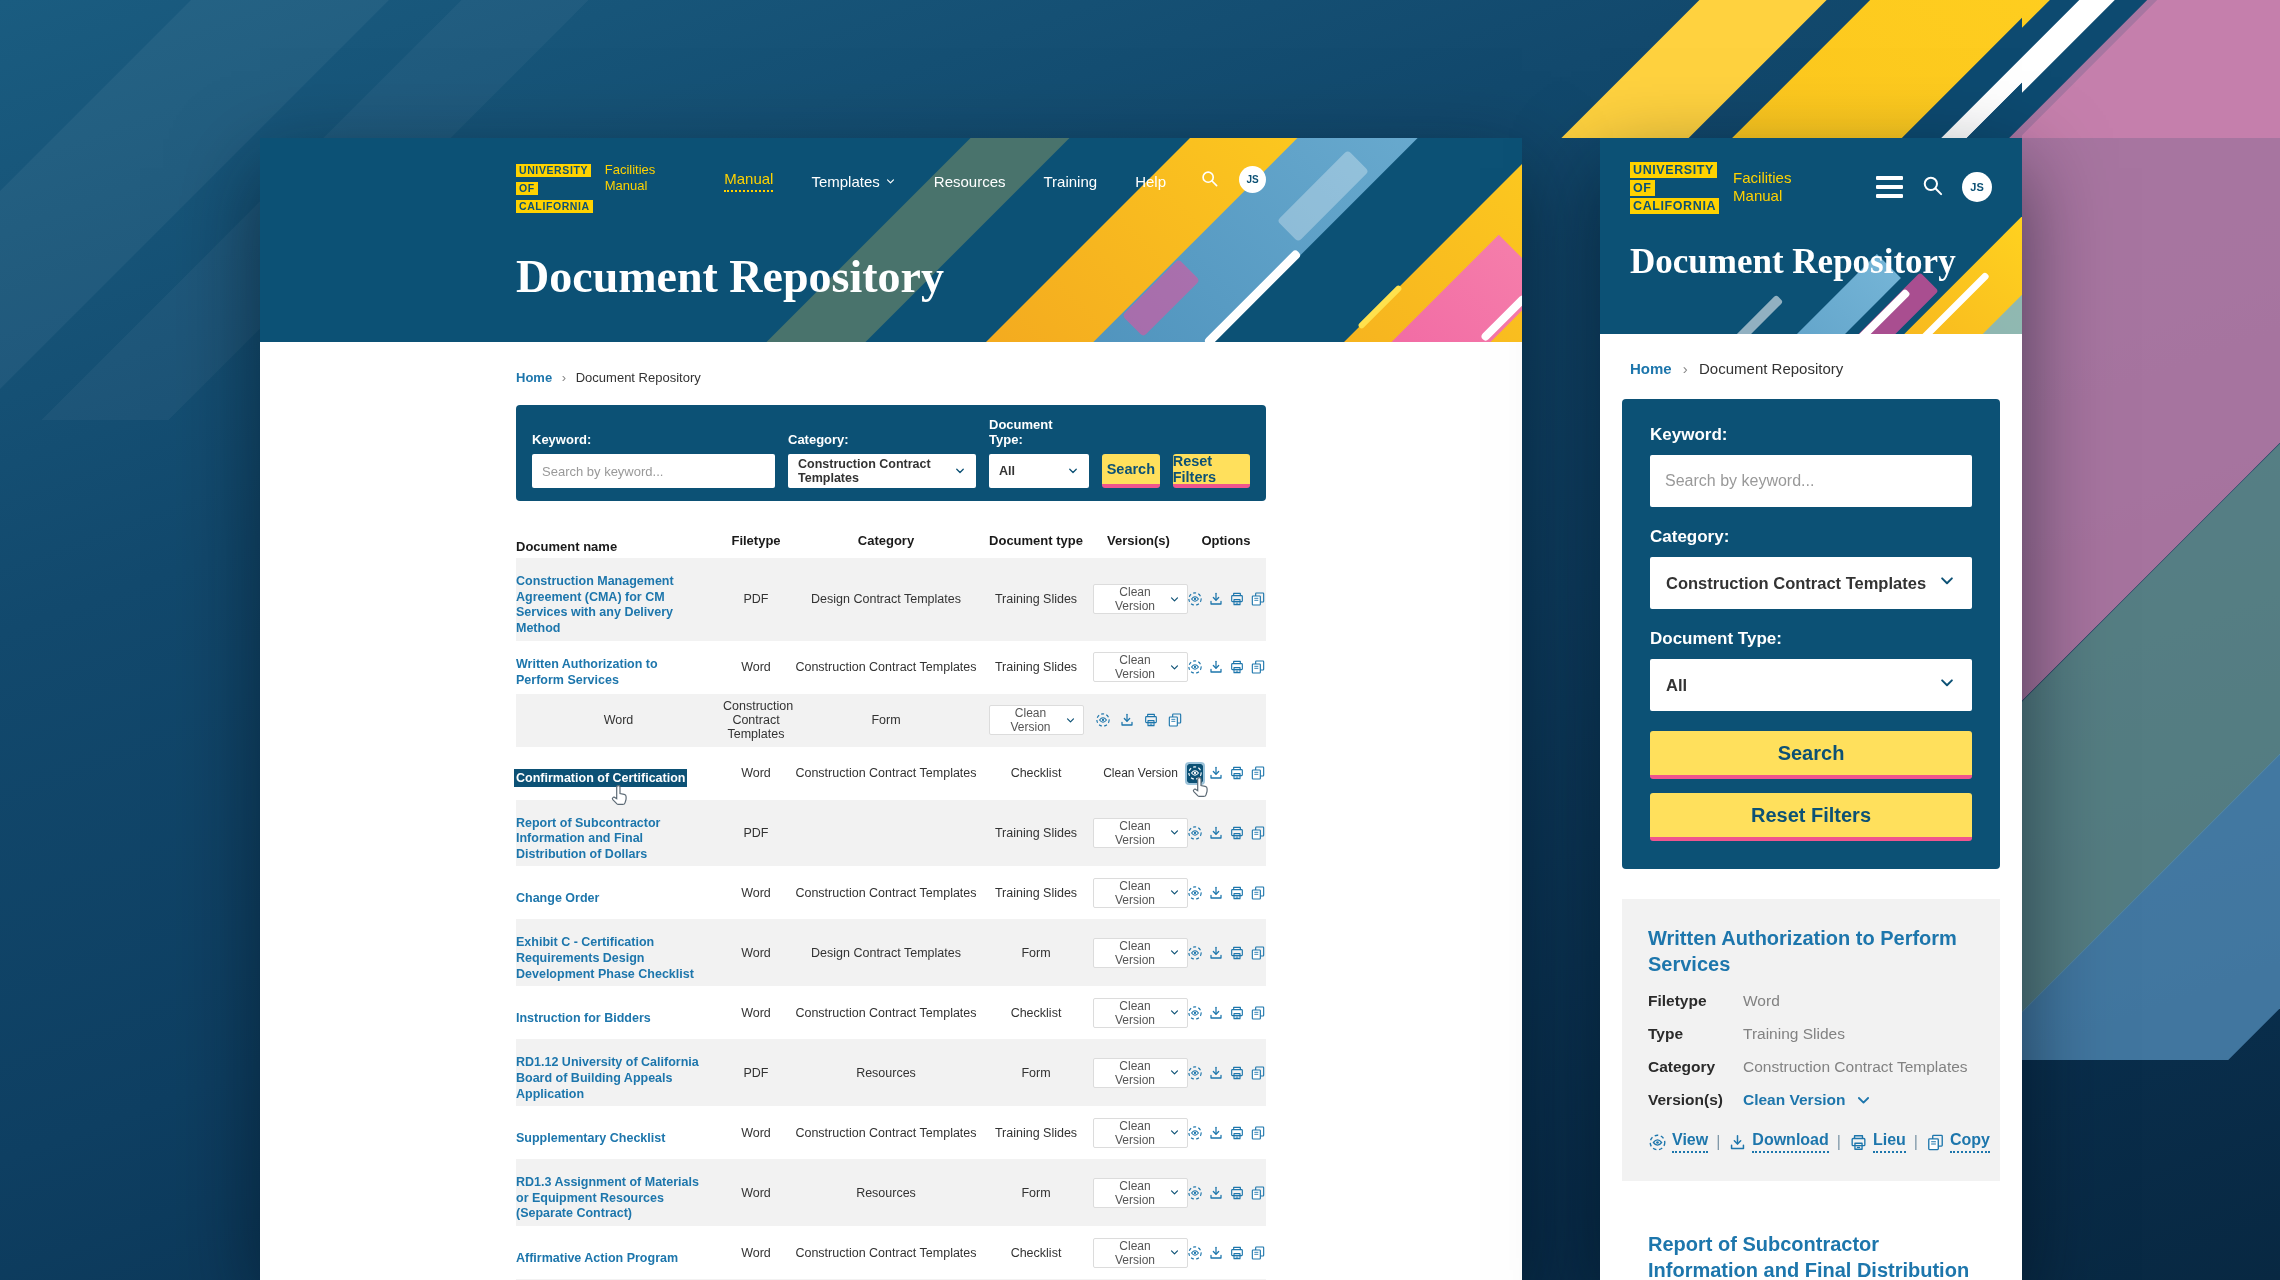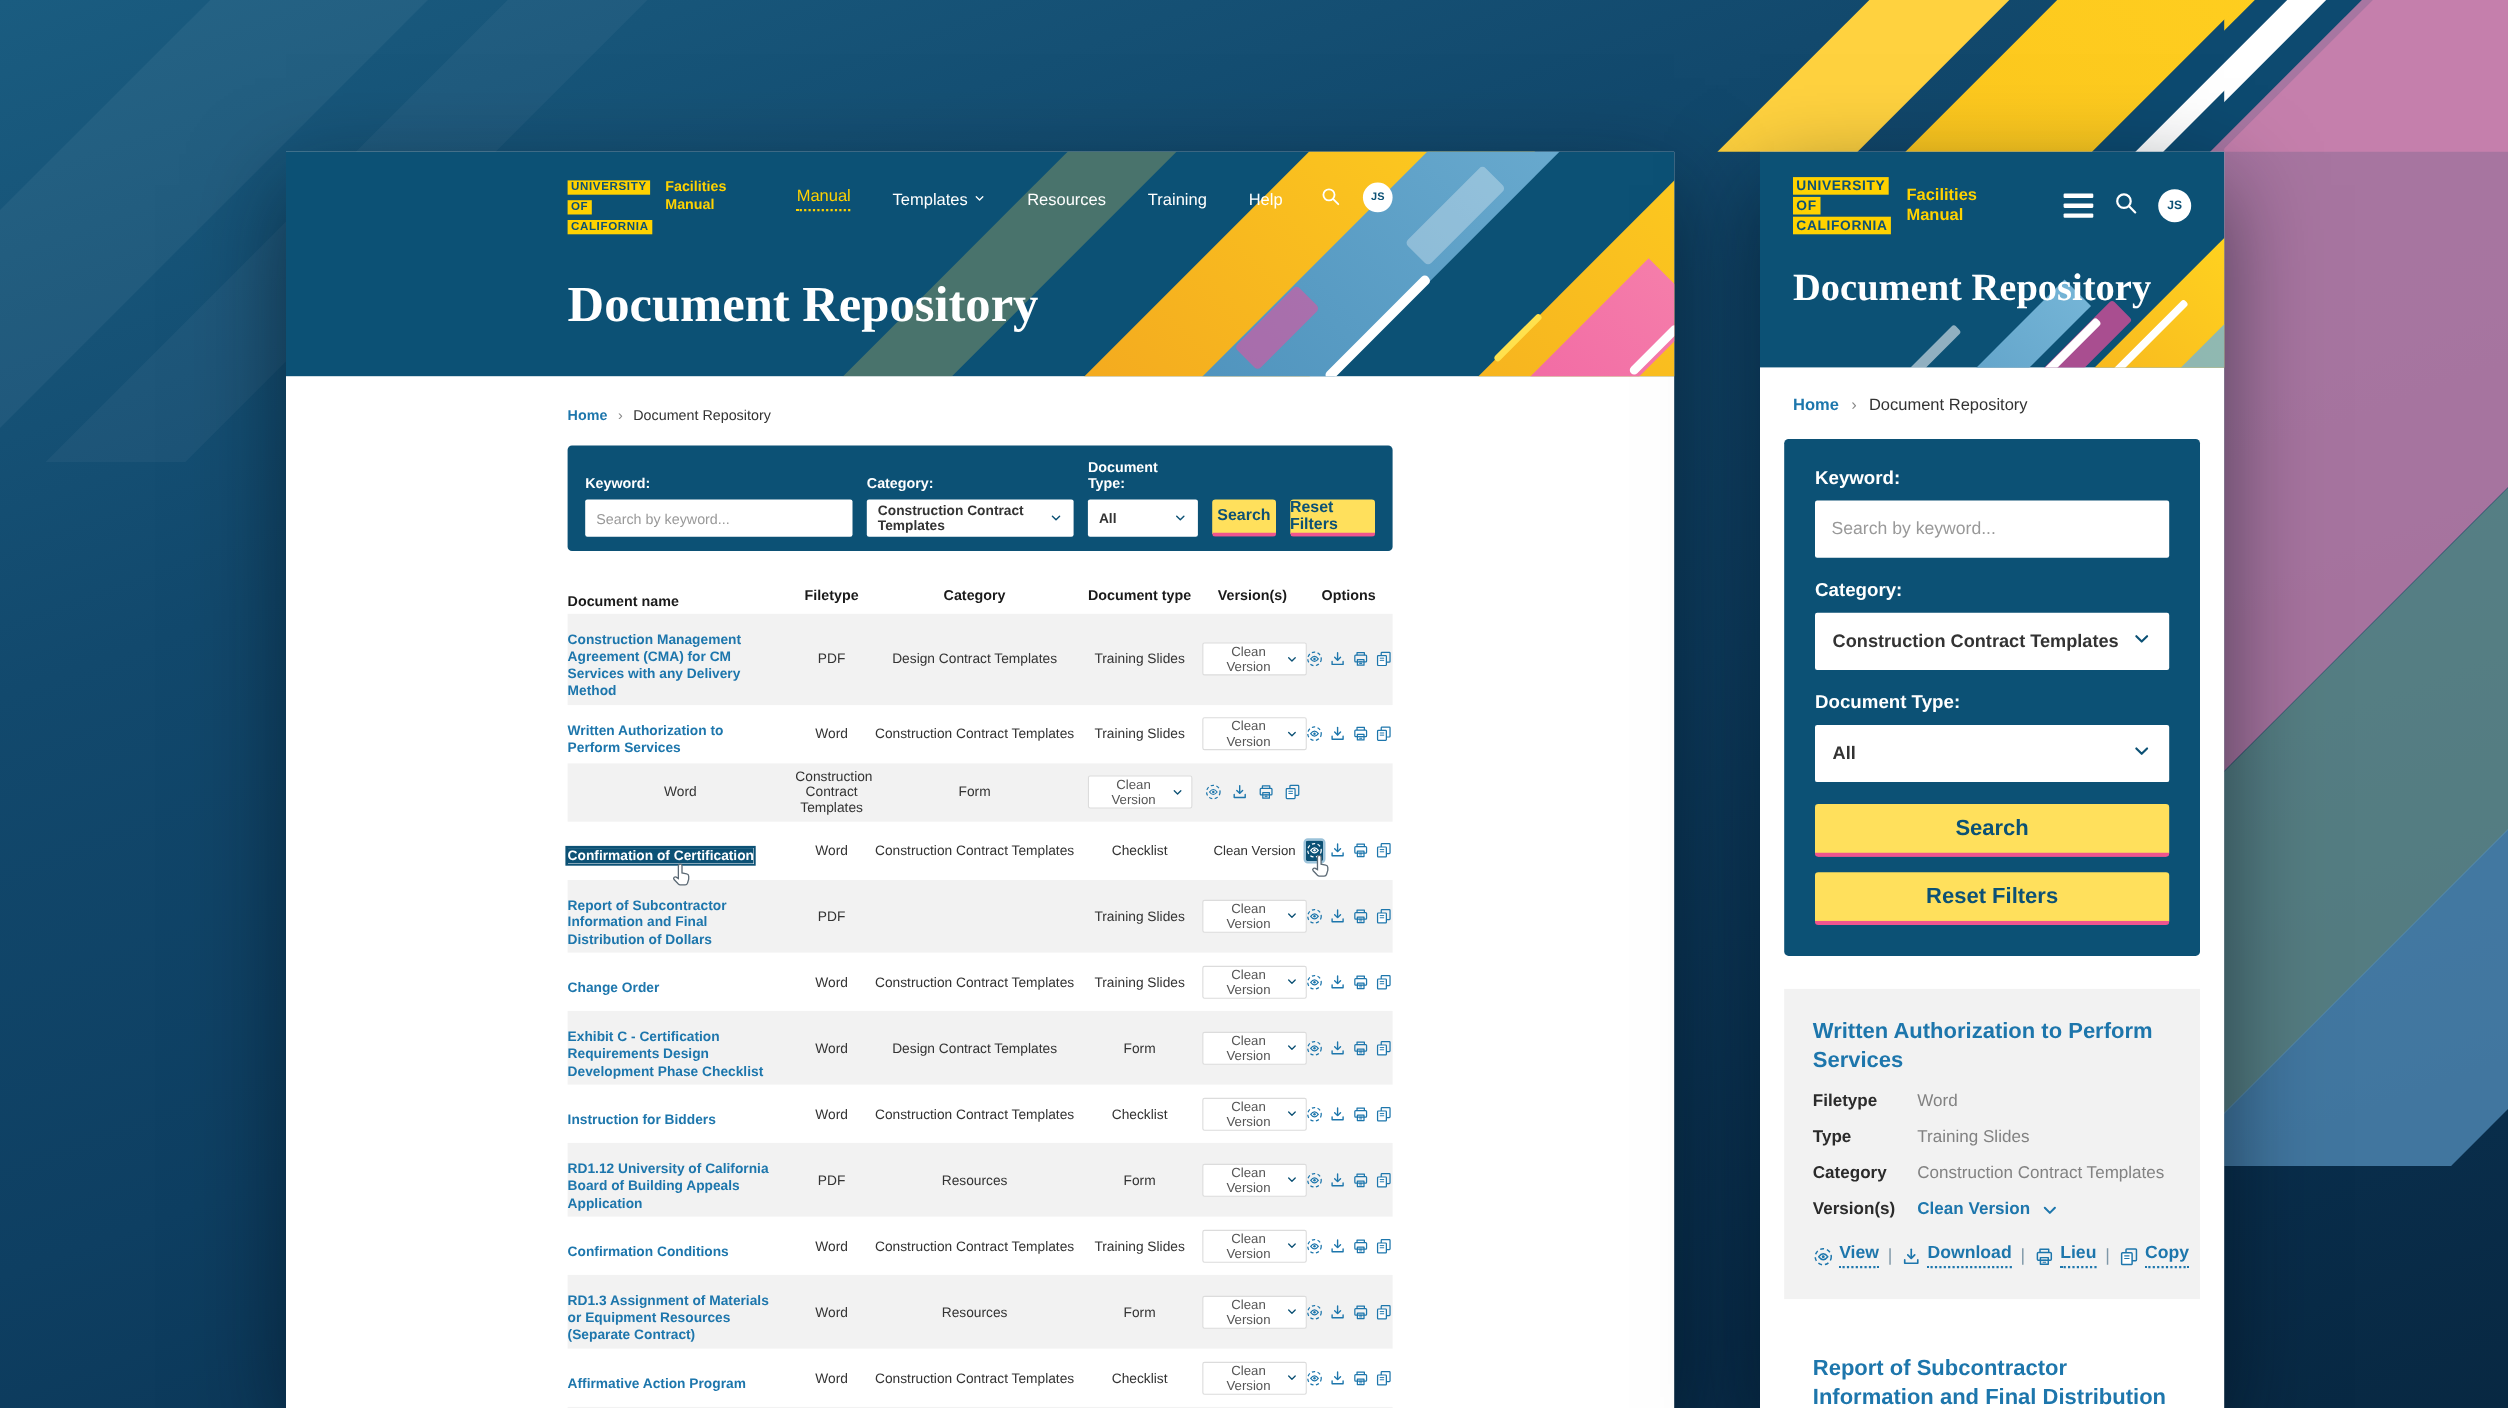"Facilities" .product { font-weight: bold -> normal }
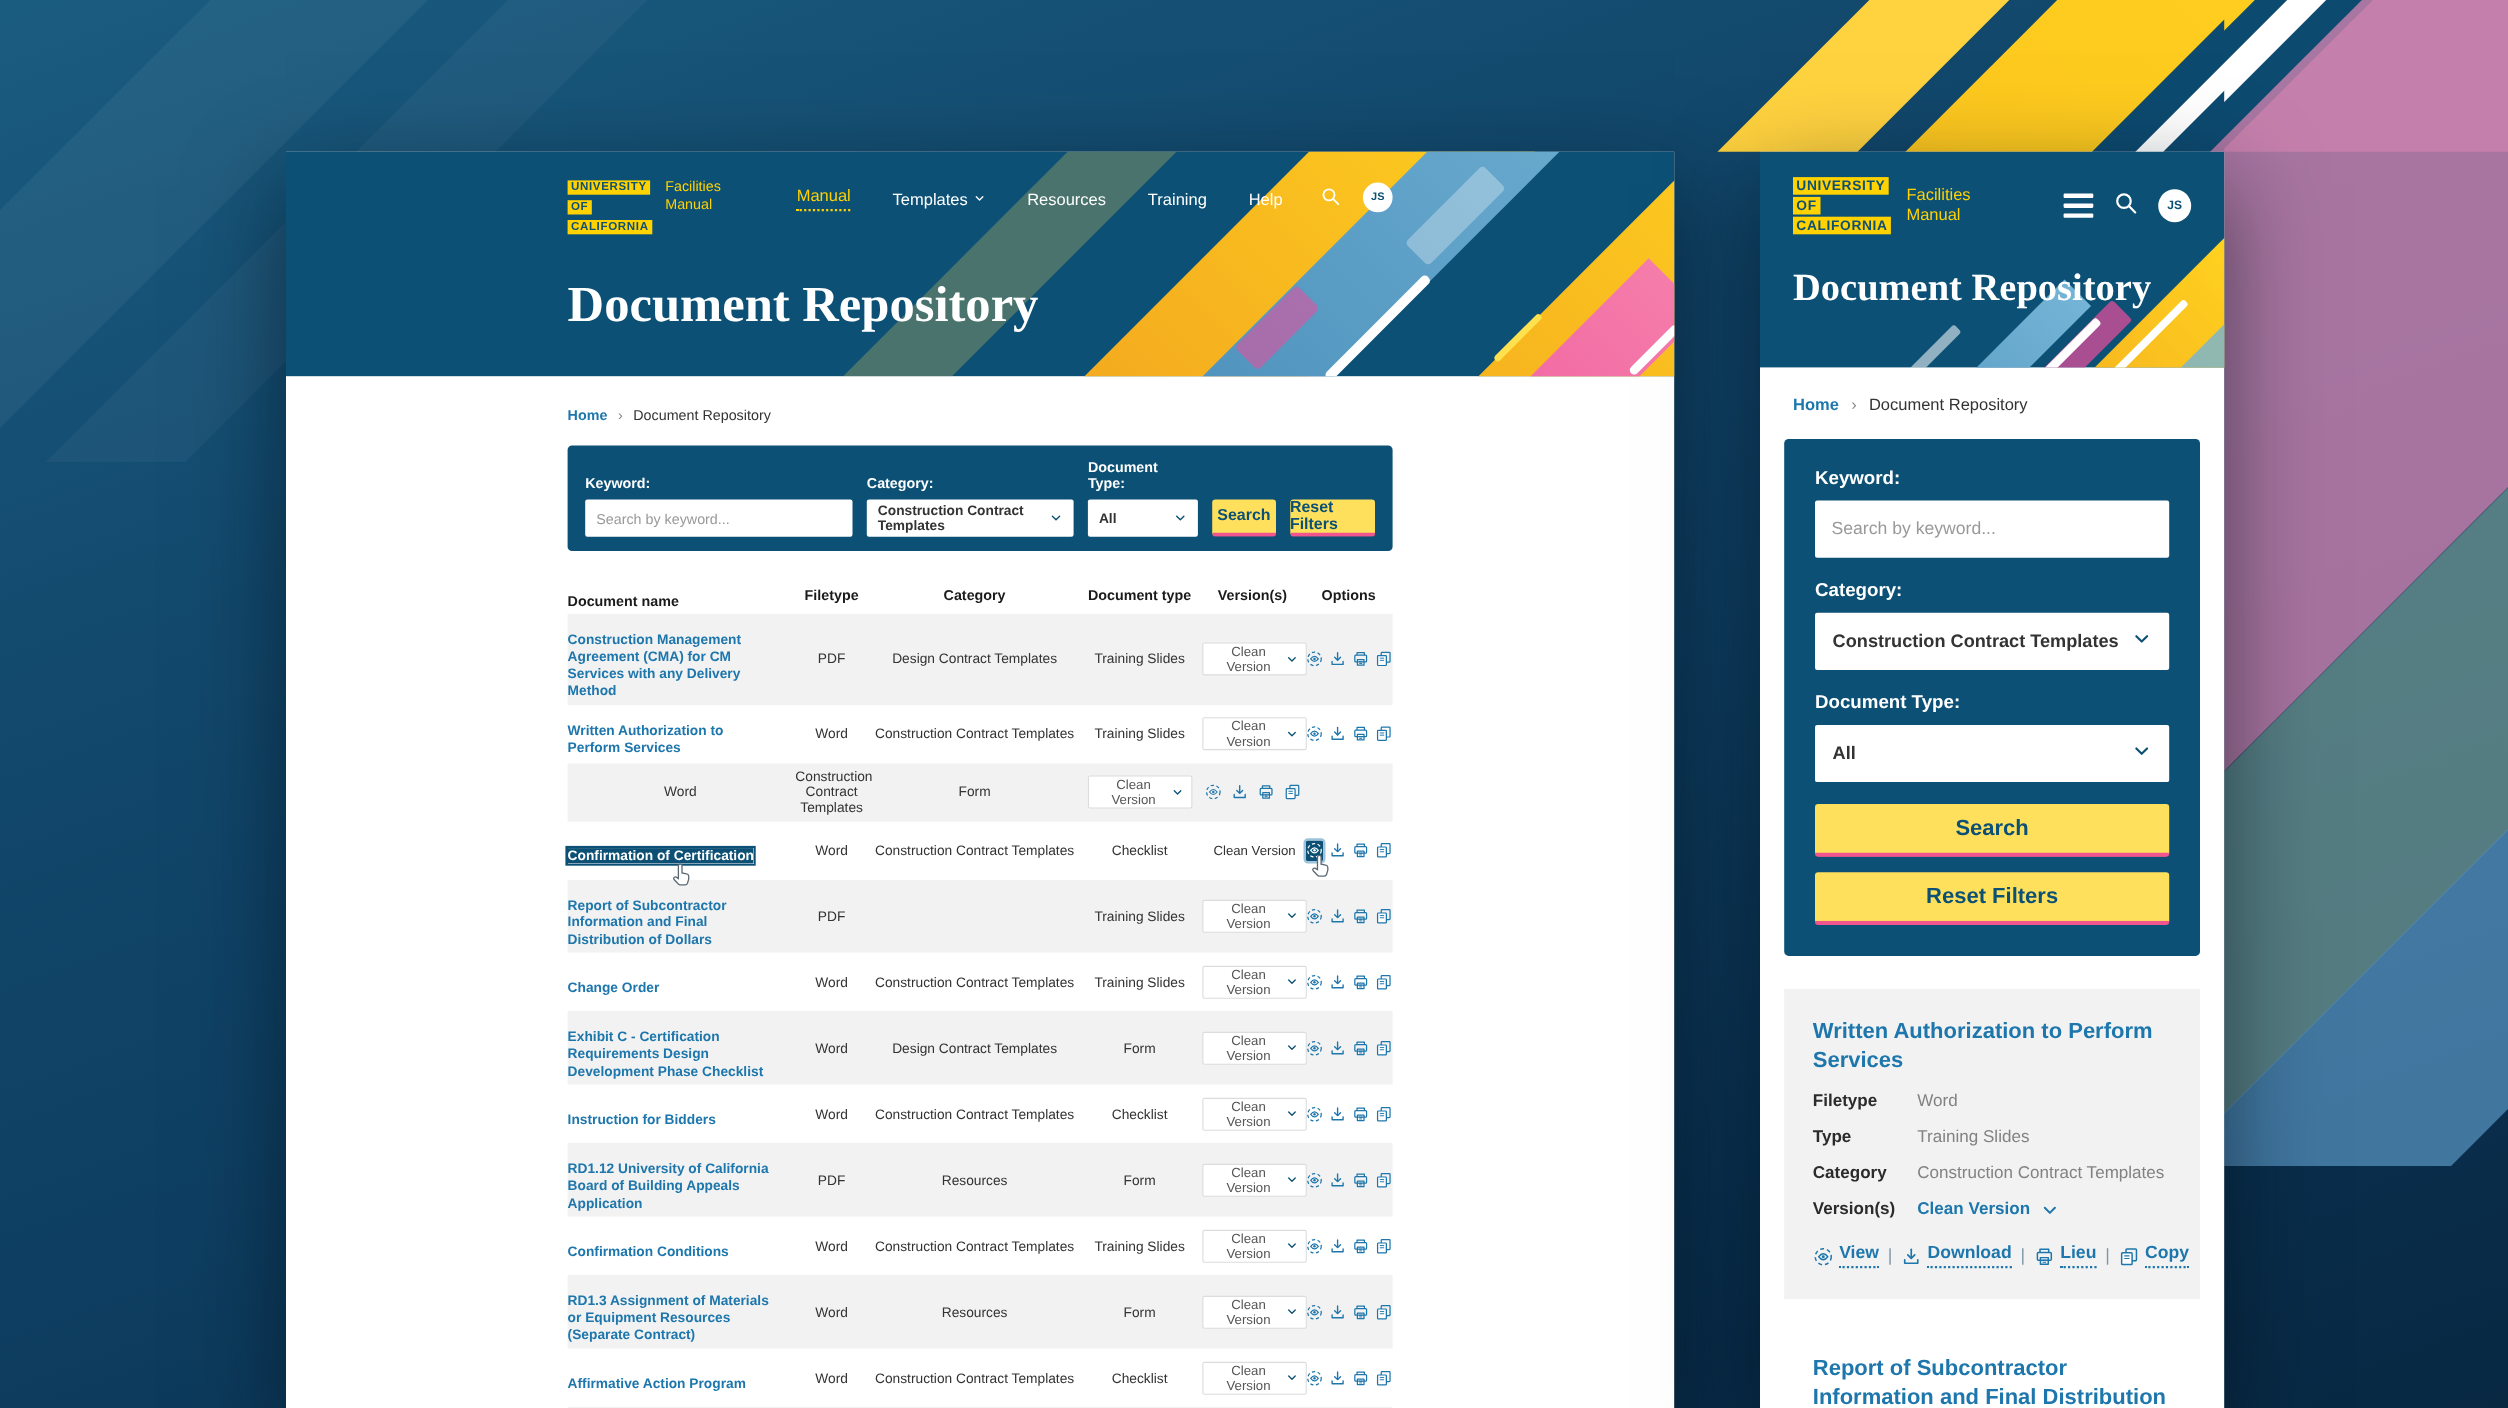"Confirmation Conditions" span.nm { text: Confirmation Conditions -> Supplementary Checklist }
